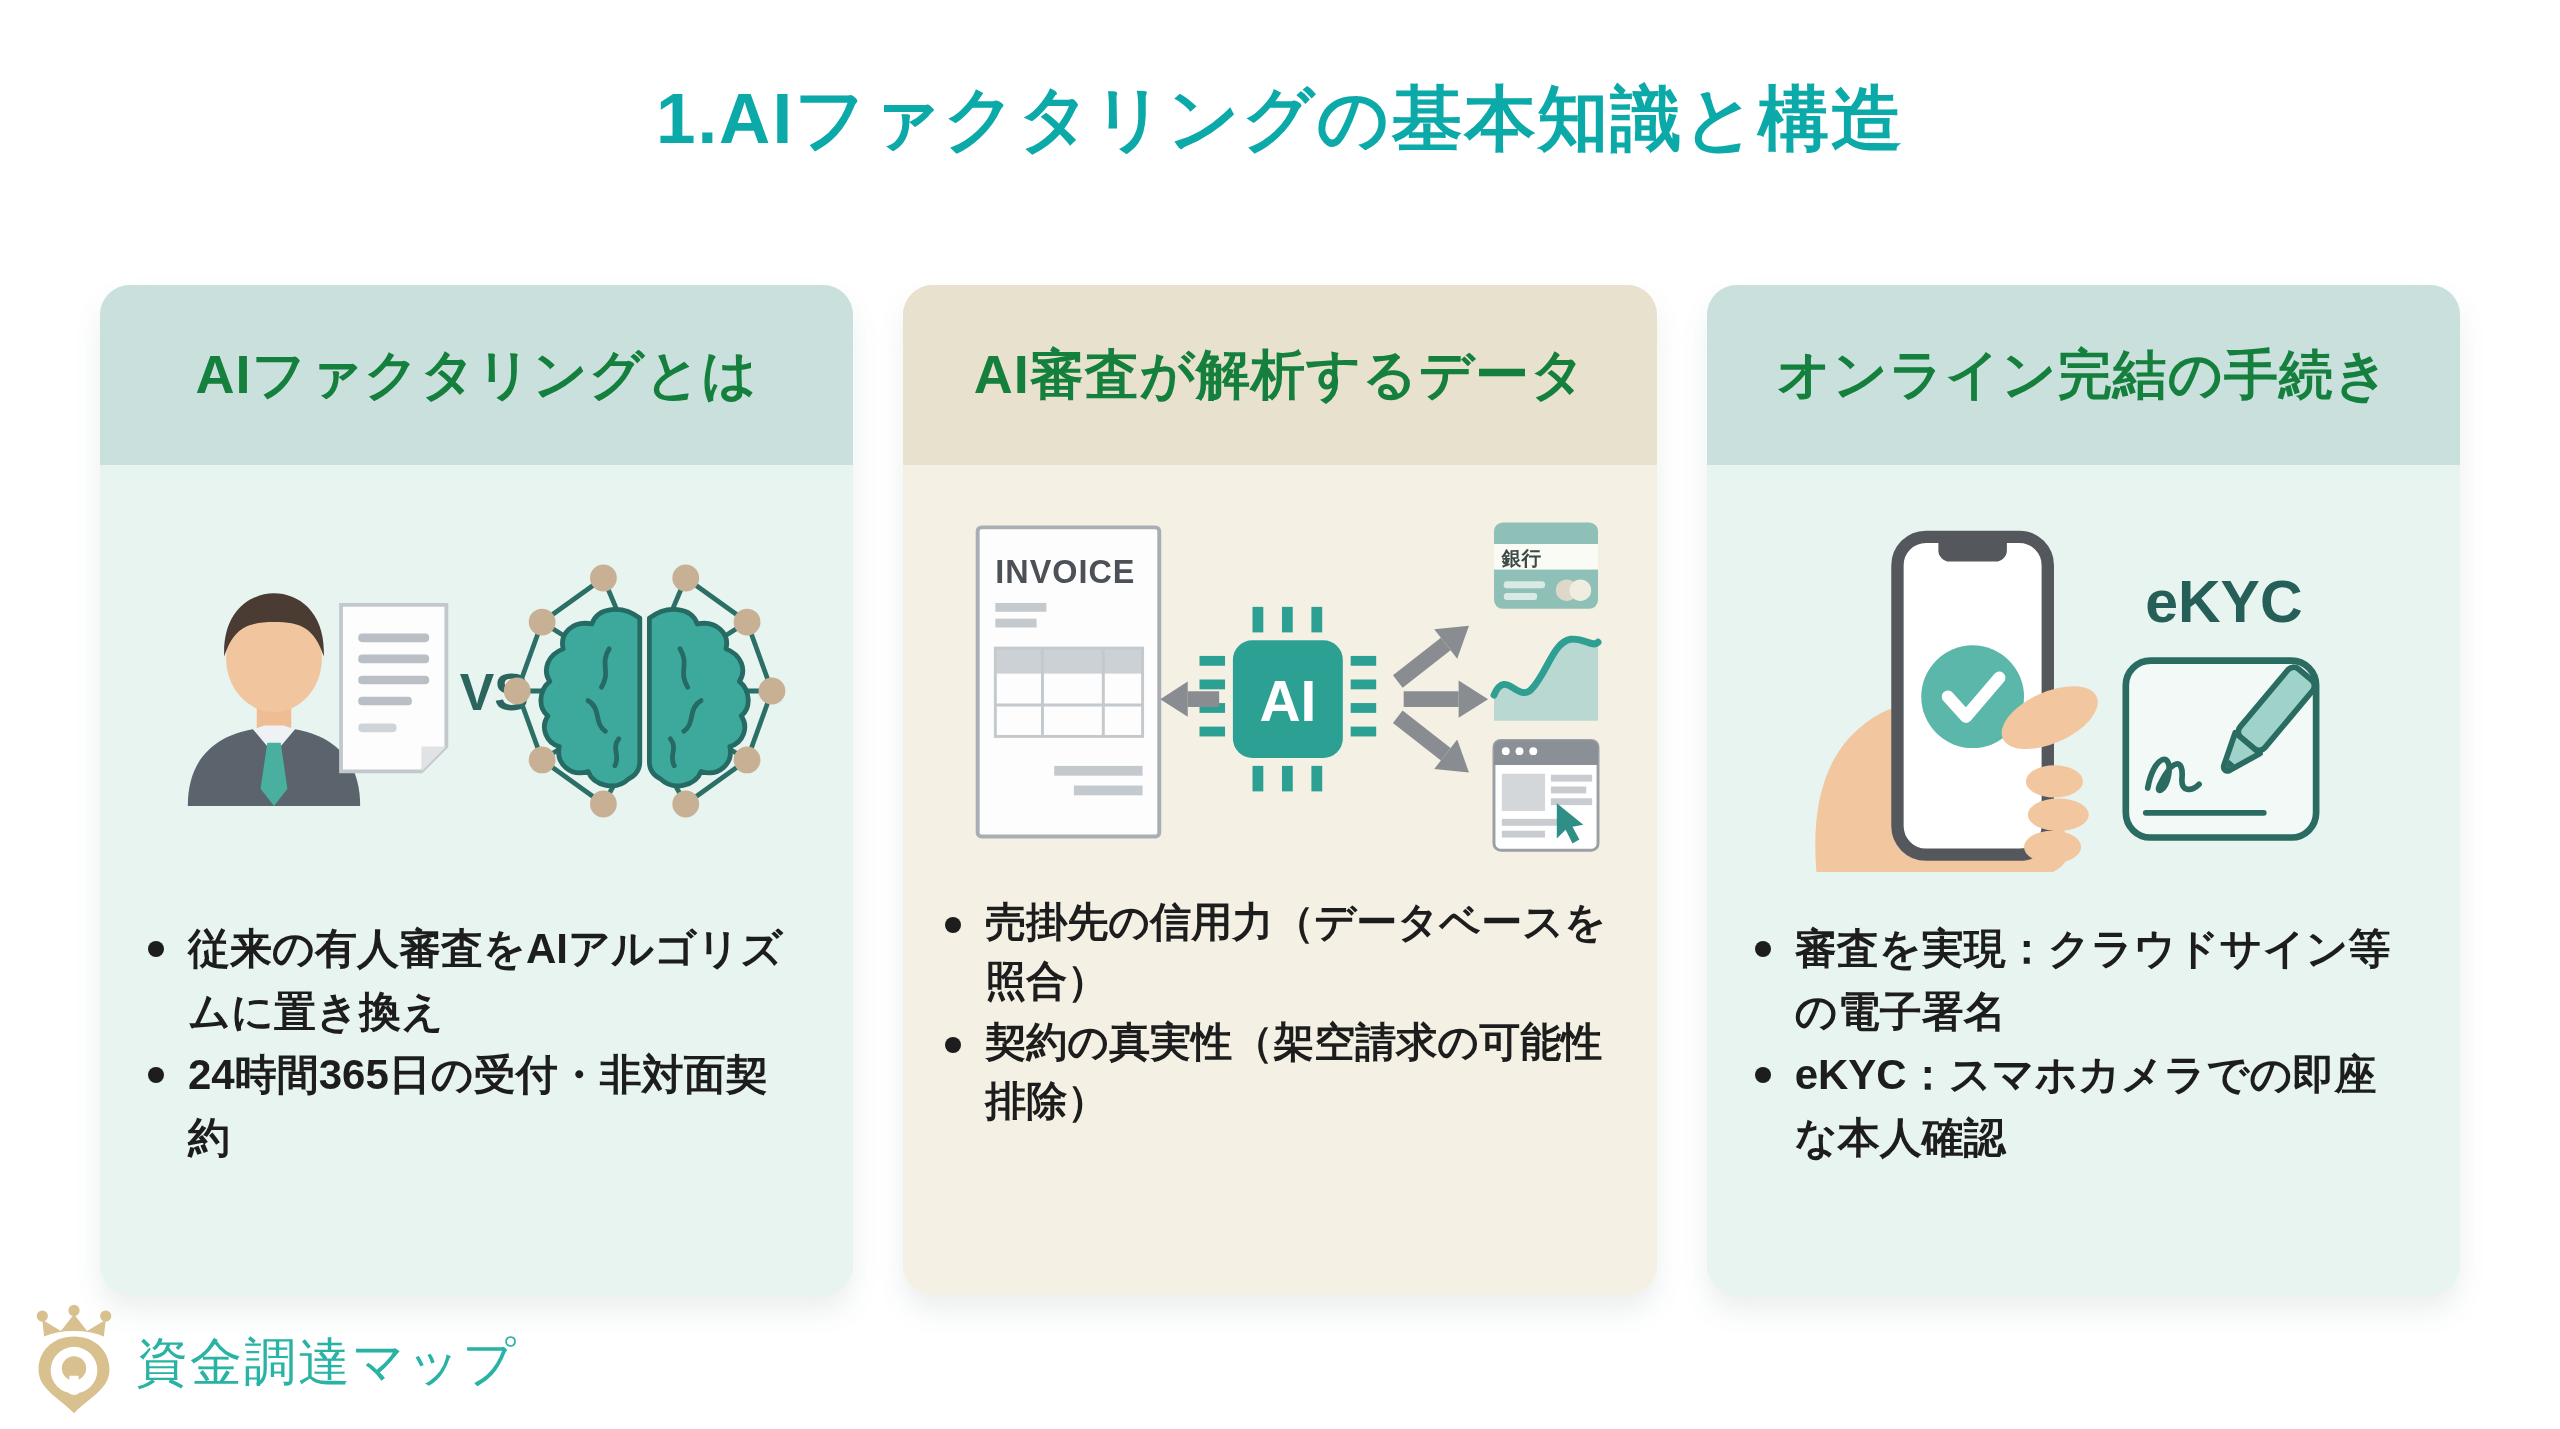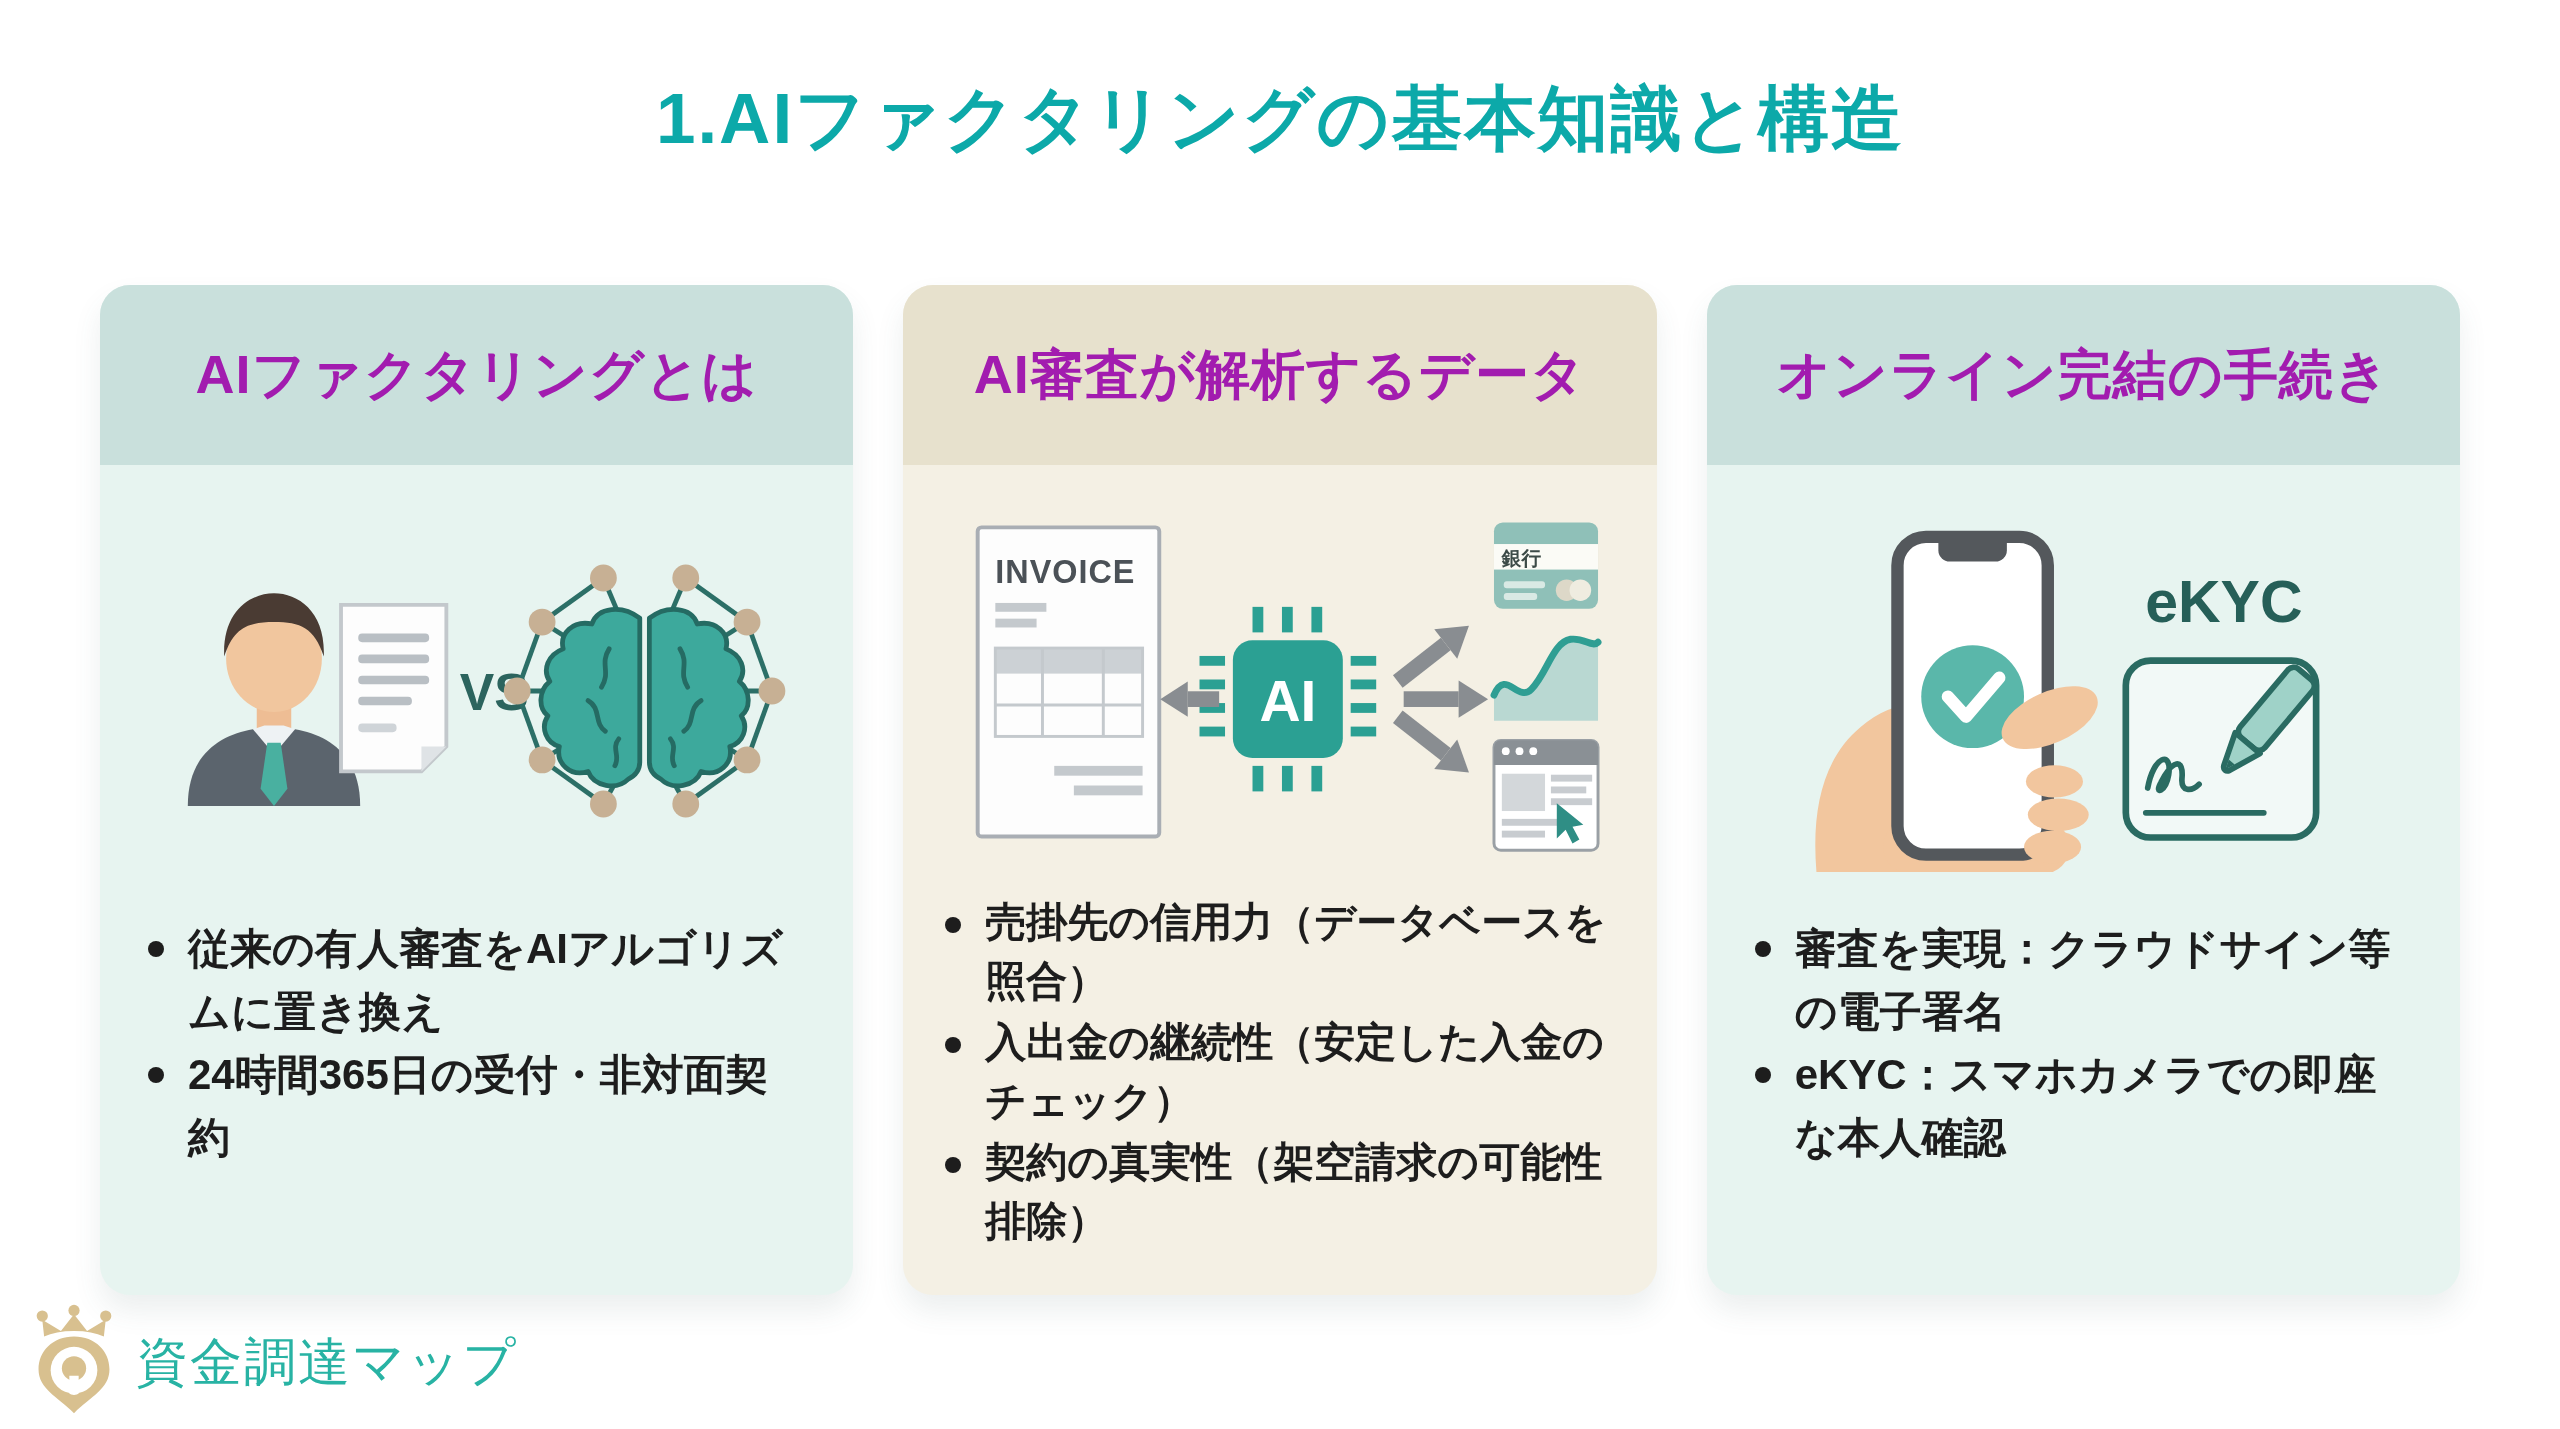"AIファクタリングとは" .card-header { color: #a21caf -> #15803d }
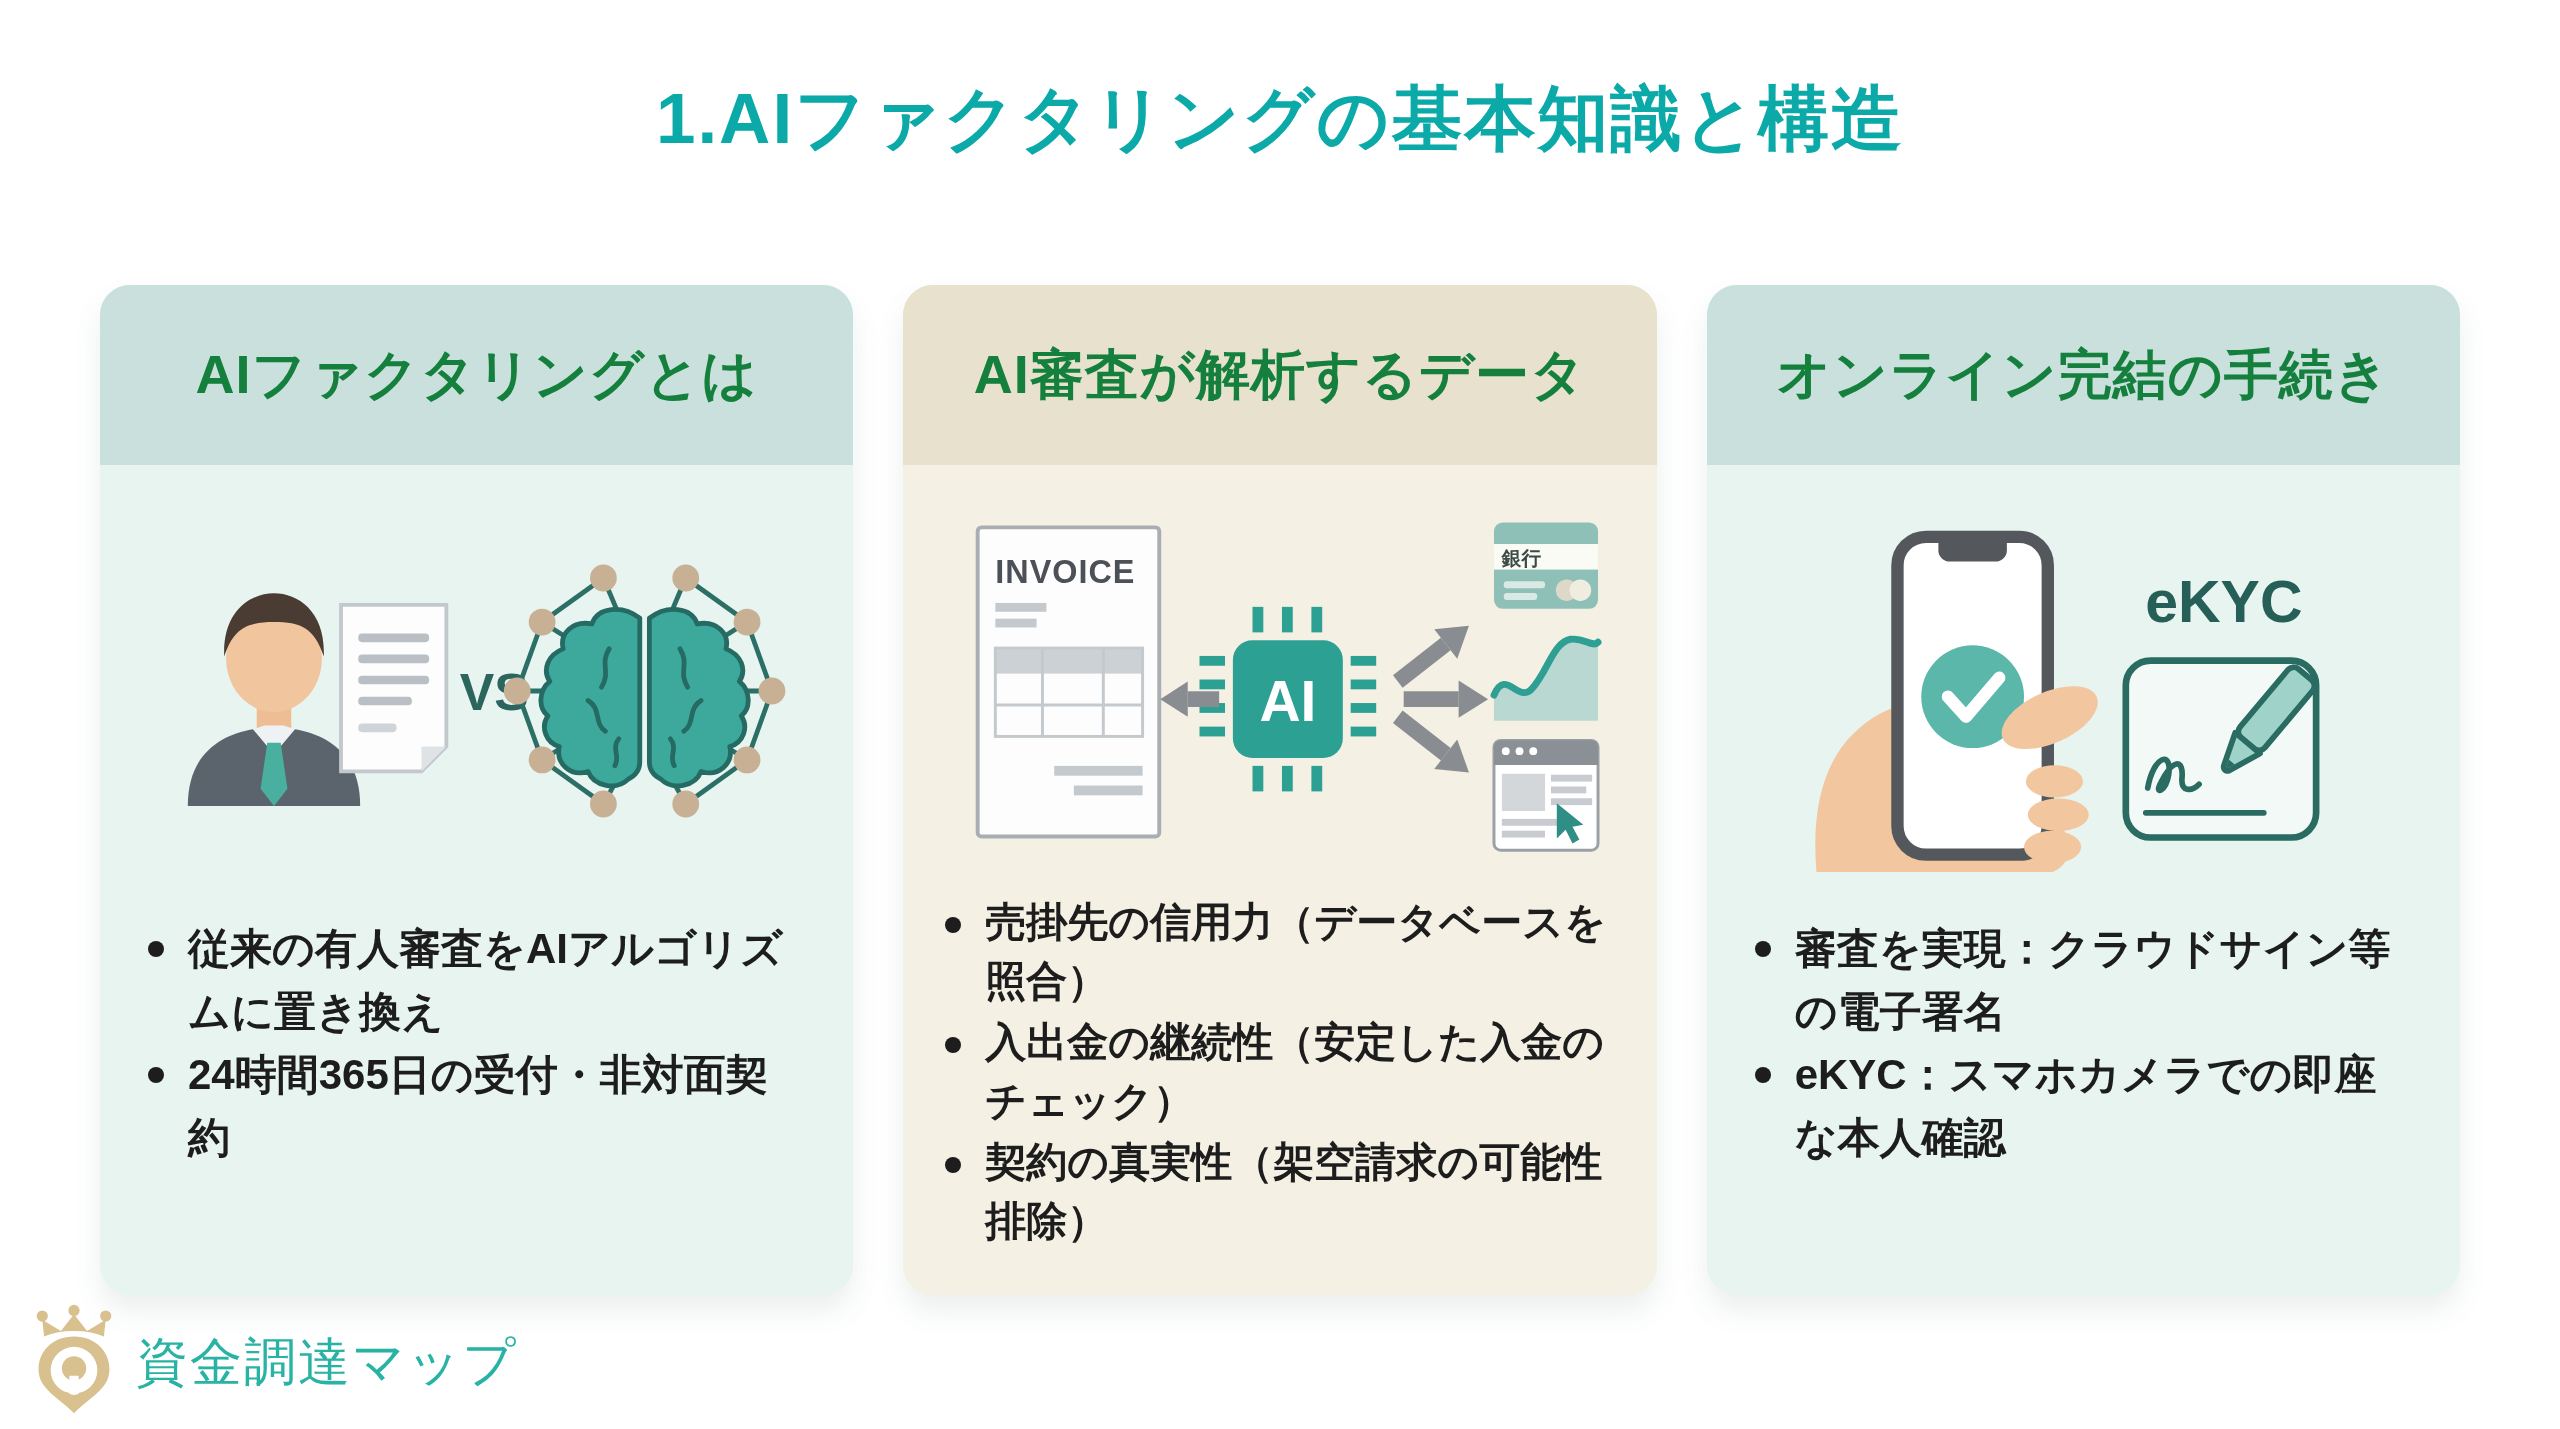"入出金の継続性（安定した入金のチェック）" div.bullet { html: <div> <span></span> <span>入出金の継続性（安定した入金のチェック）</span> </div> -> none }
